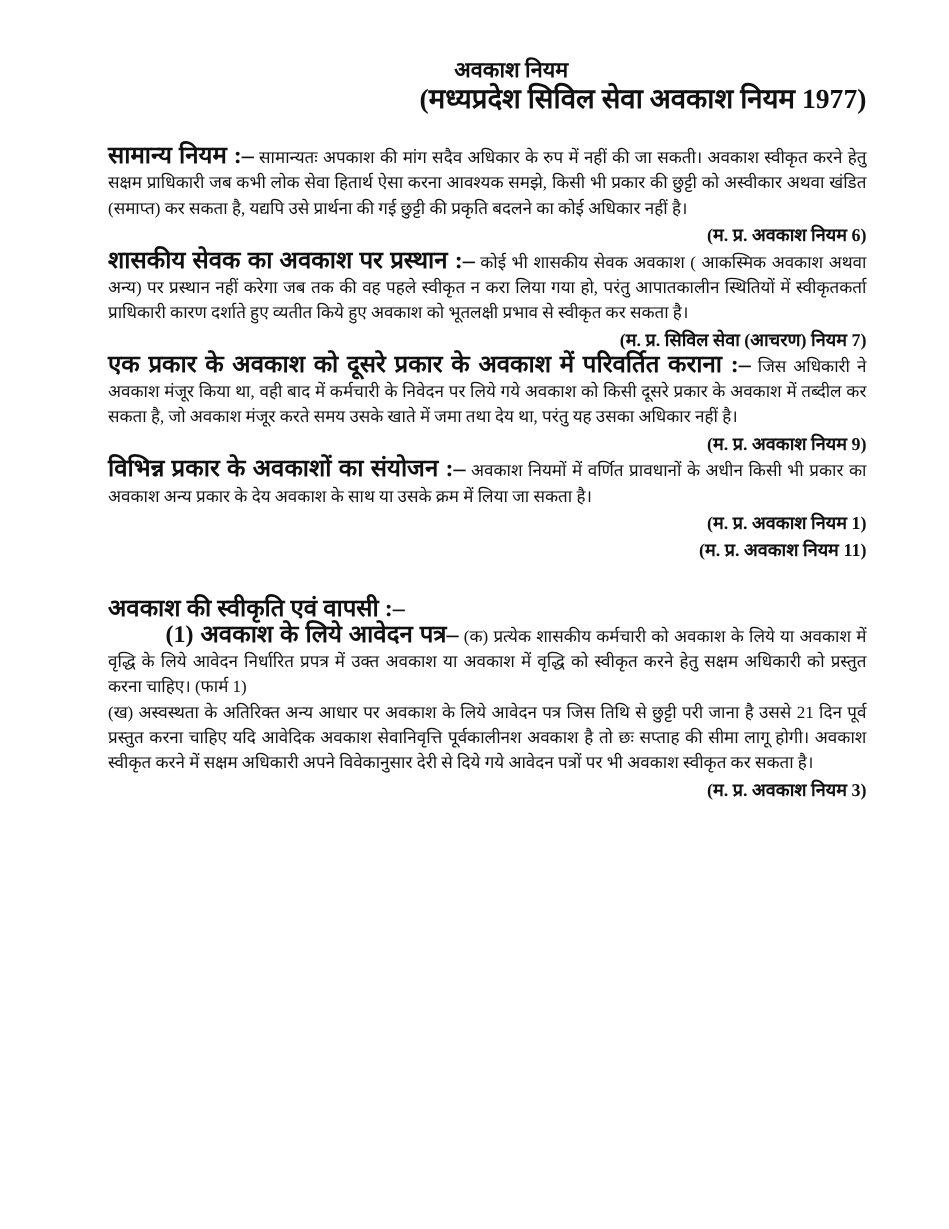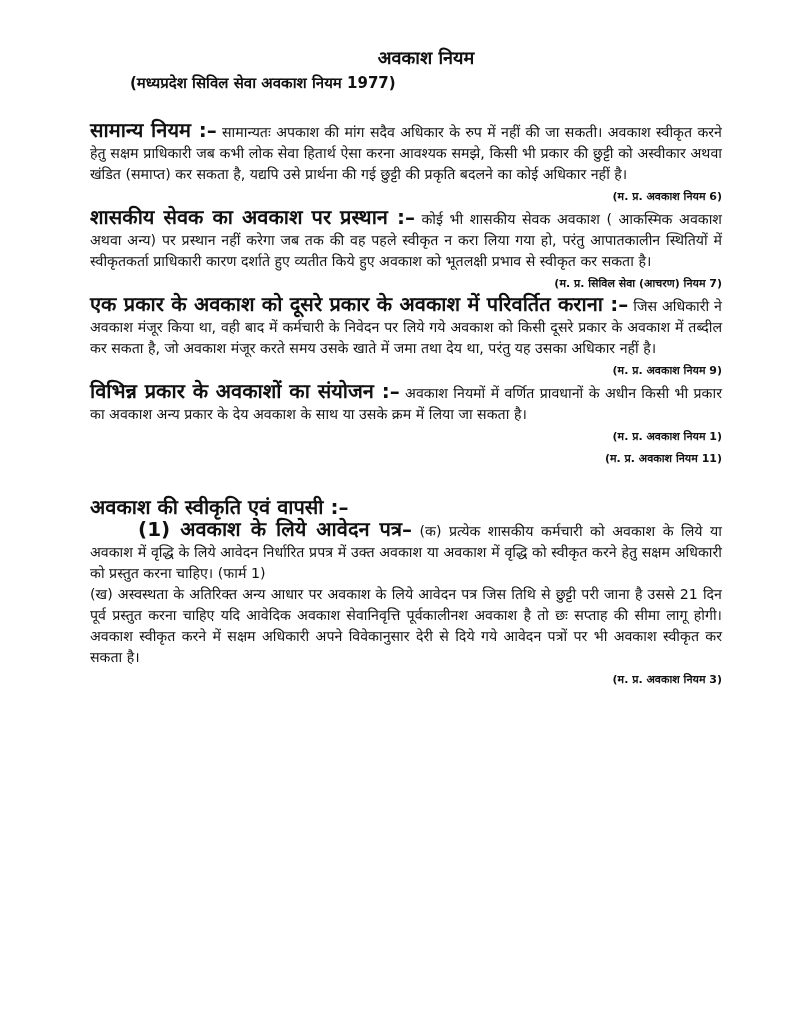"अवकाश नियम" .page { font-family: none -> Liberation Serif, serif }
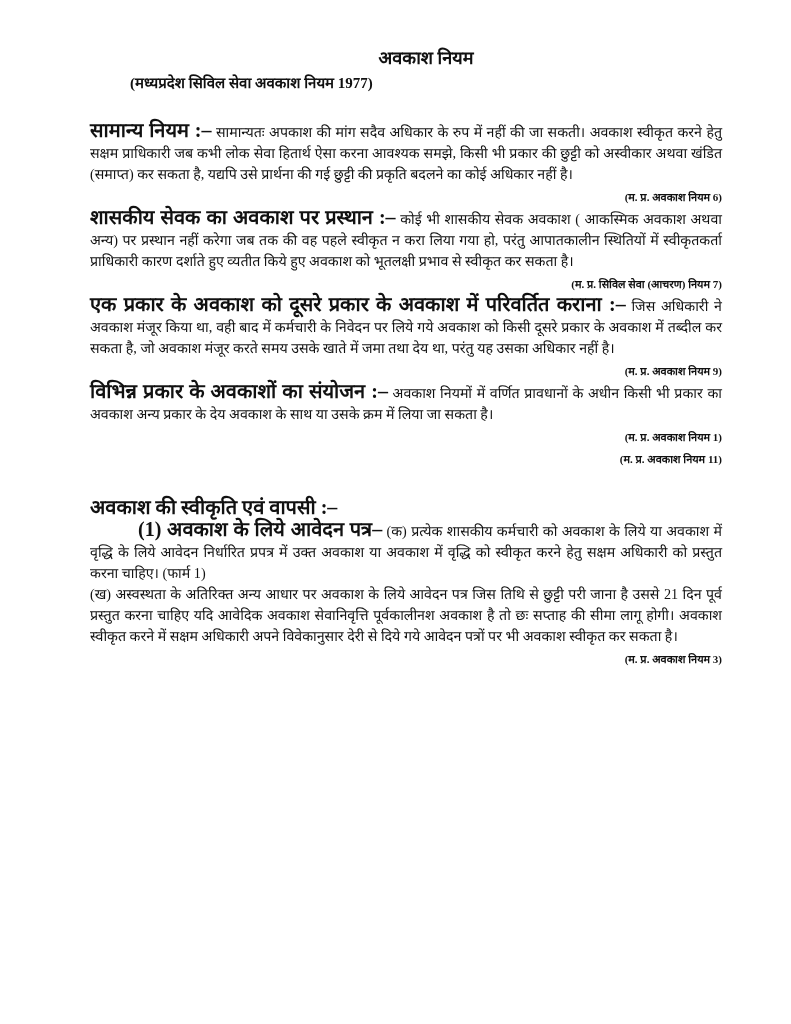"(मध्यप्रदेश सिविल सेवा अवकाश नियम" .subtitle { font-size: 15px -> 23px; text-align: left -> right }
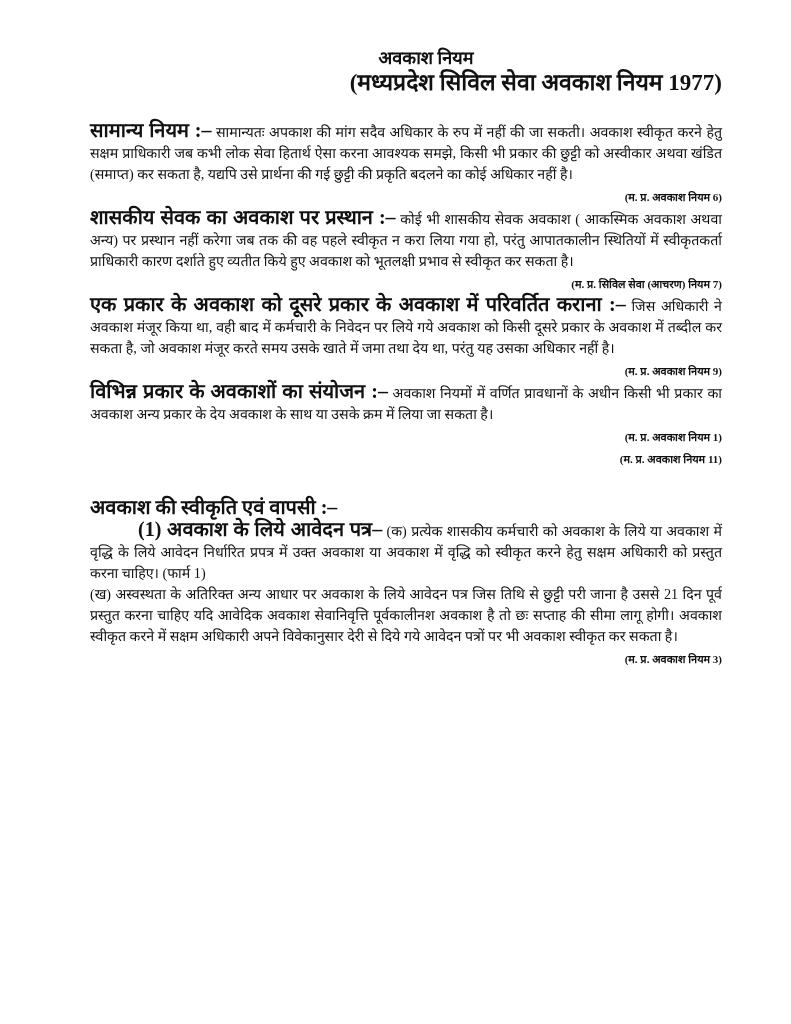"(म. प्र. अवकाश नियम 6)" .ref { font-size: 11px -> 15px }
